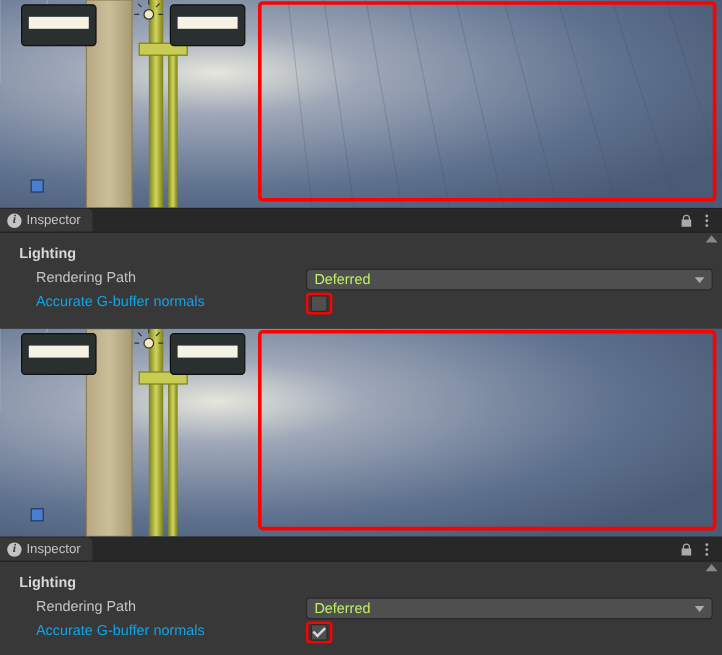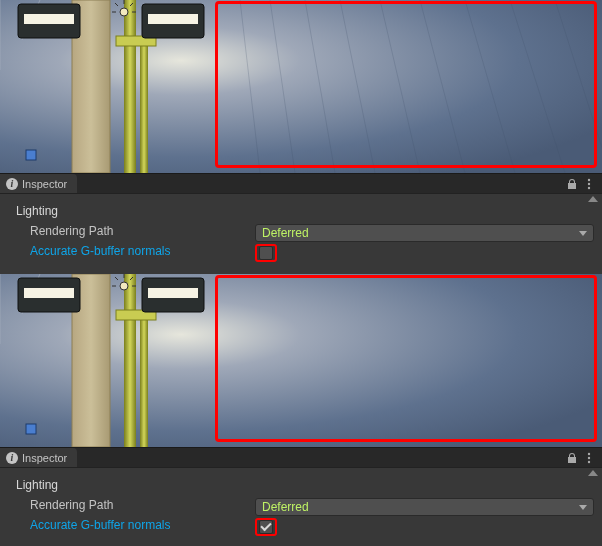"Lighting" .section-header { font-weight: 400 -> 700 }
